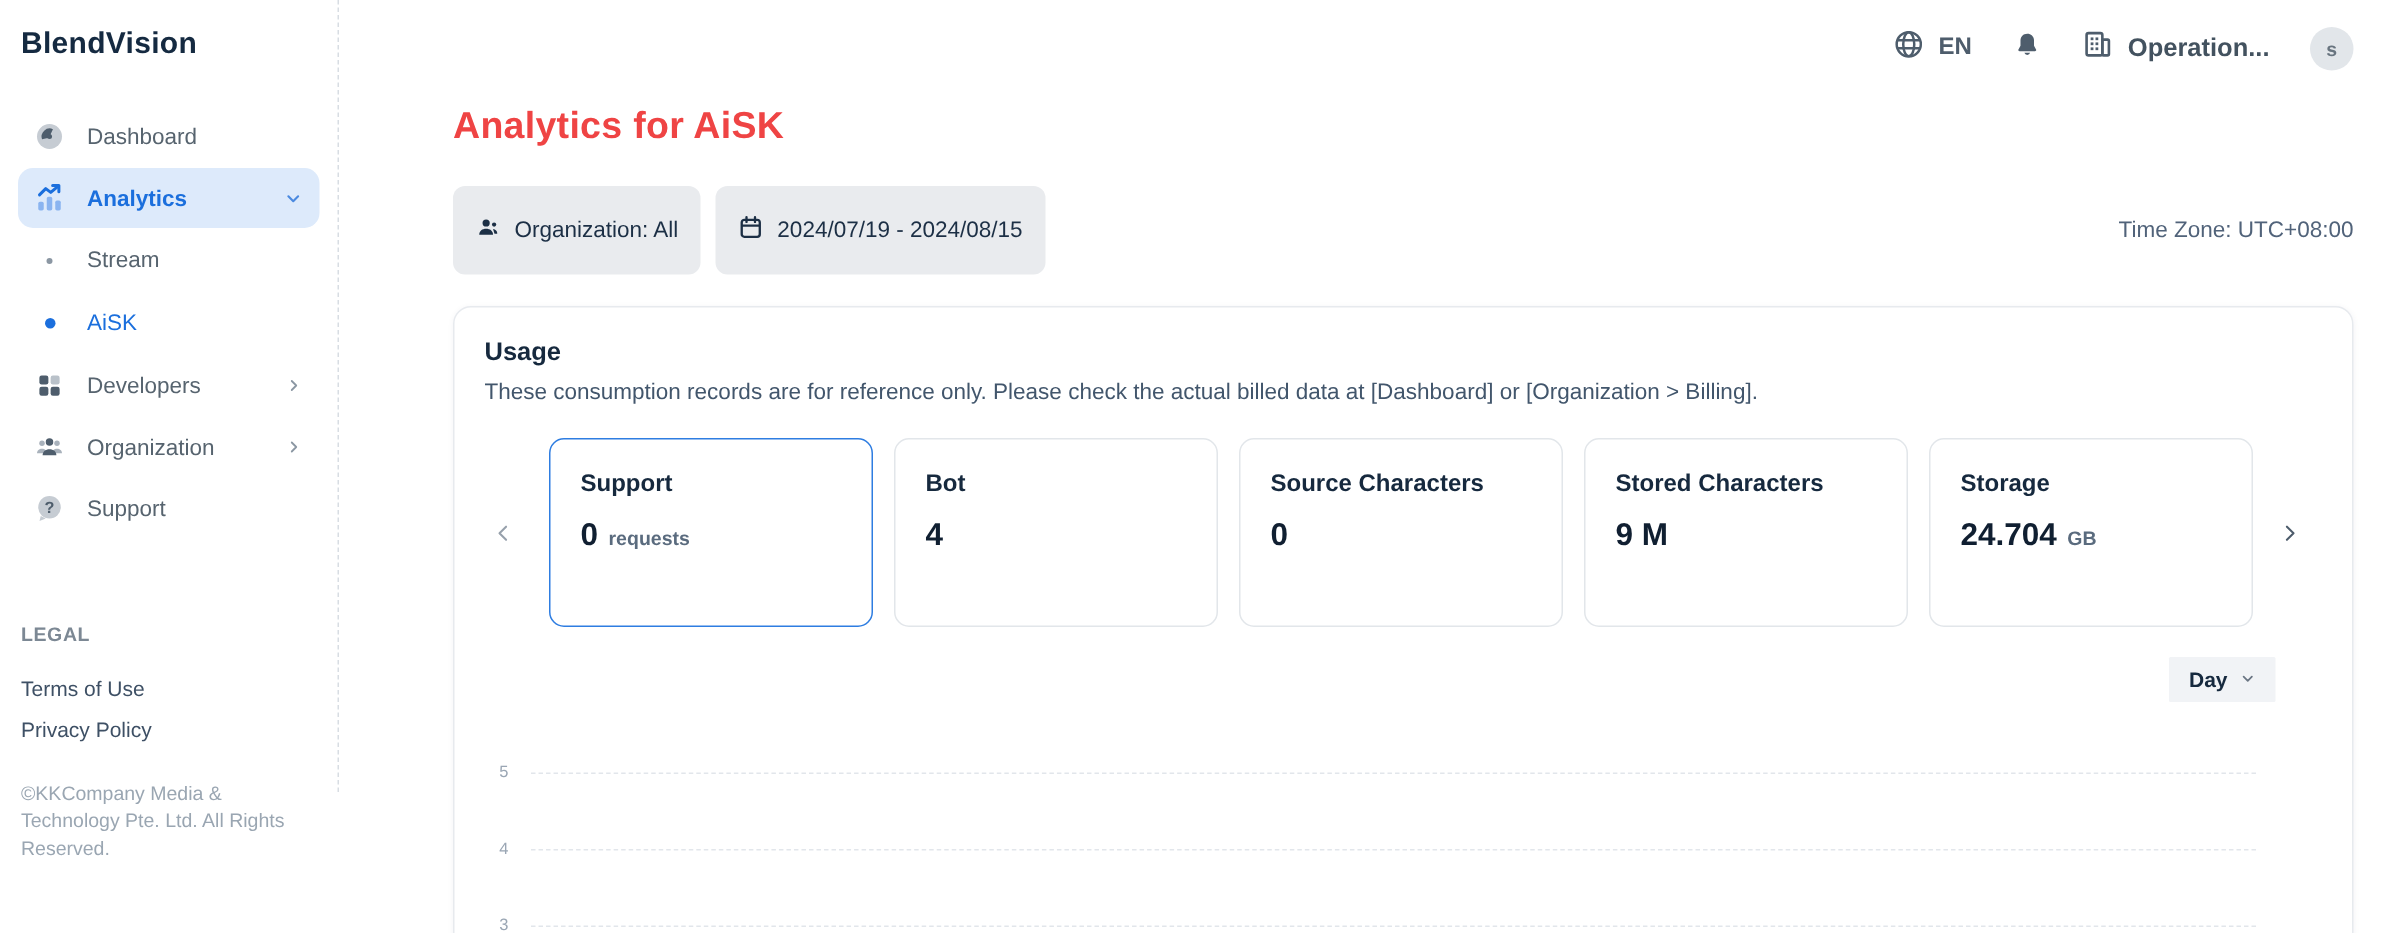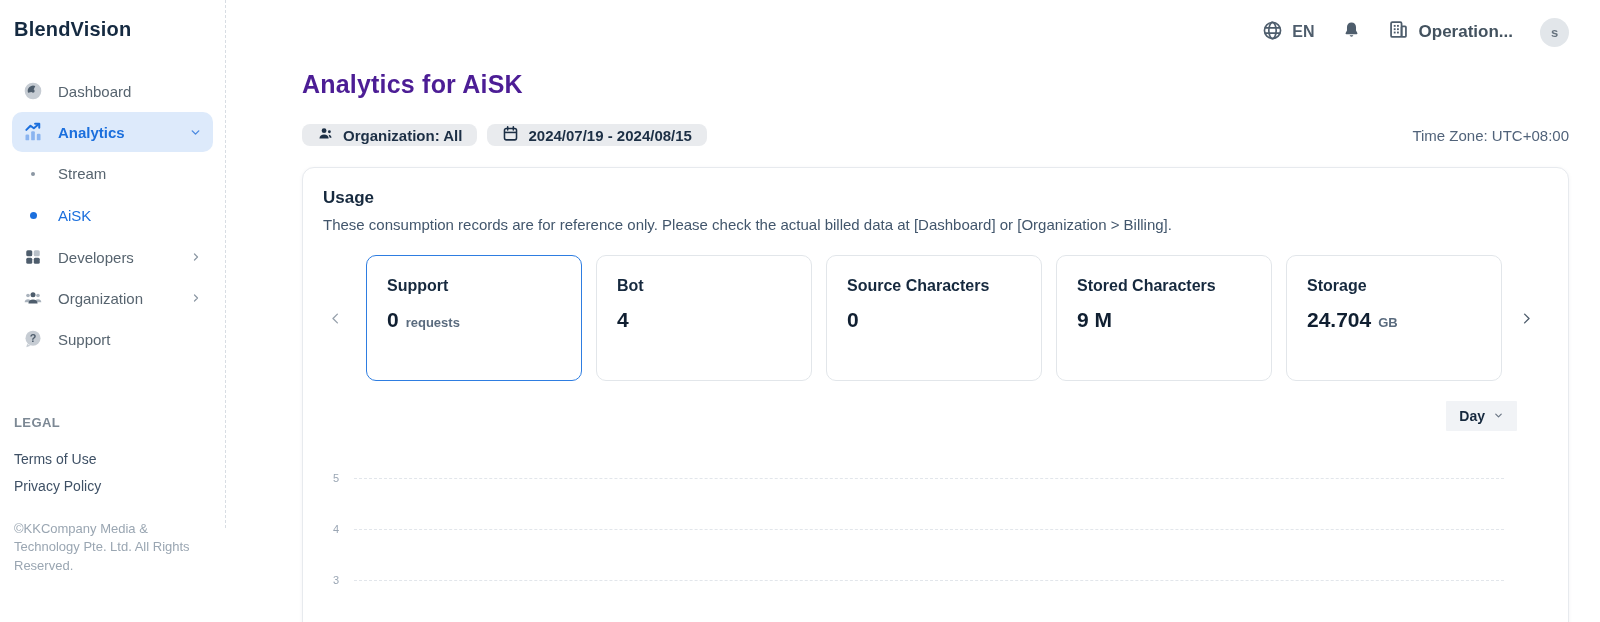"Analytics for AiSK" .page-title { color: #4c1d95 -> #ef4444 }
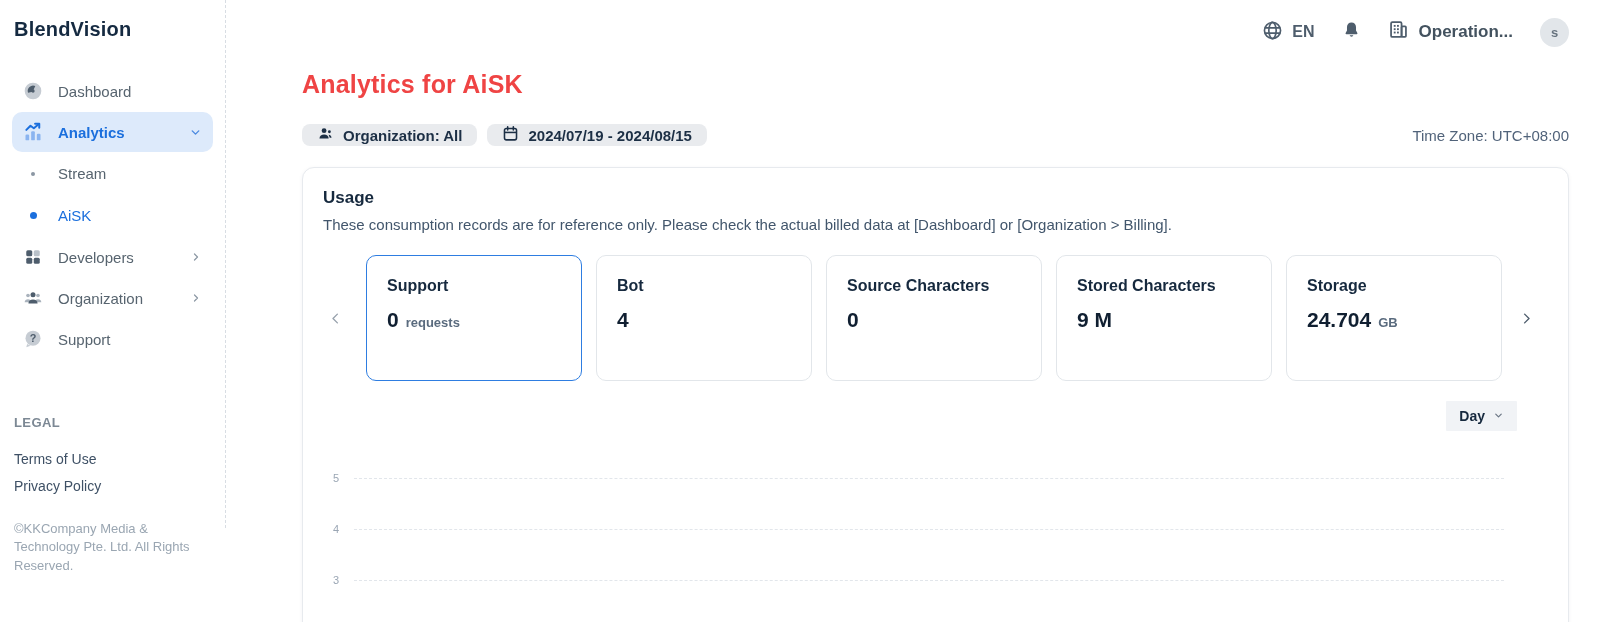"Organization: All" .chip { font-weight: 700 -> 400; padding: 1px 15px -> 19px 15px }
